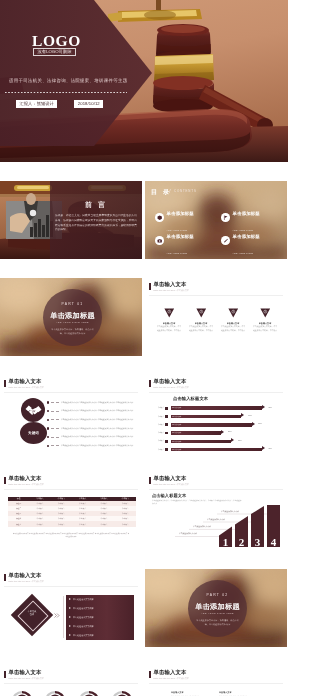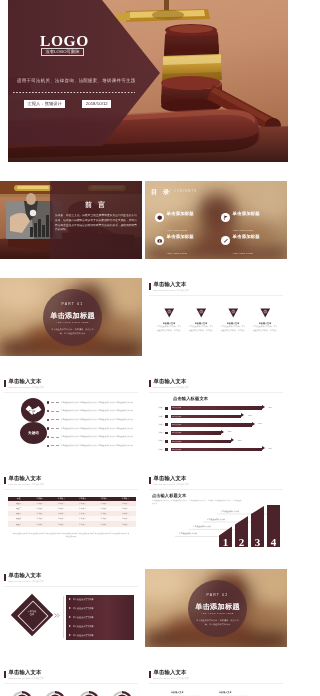"LOGO" .s-full { margin: 0 2px 3px 8px -> 0 2px 3px 0 }
